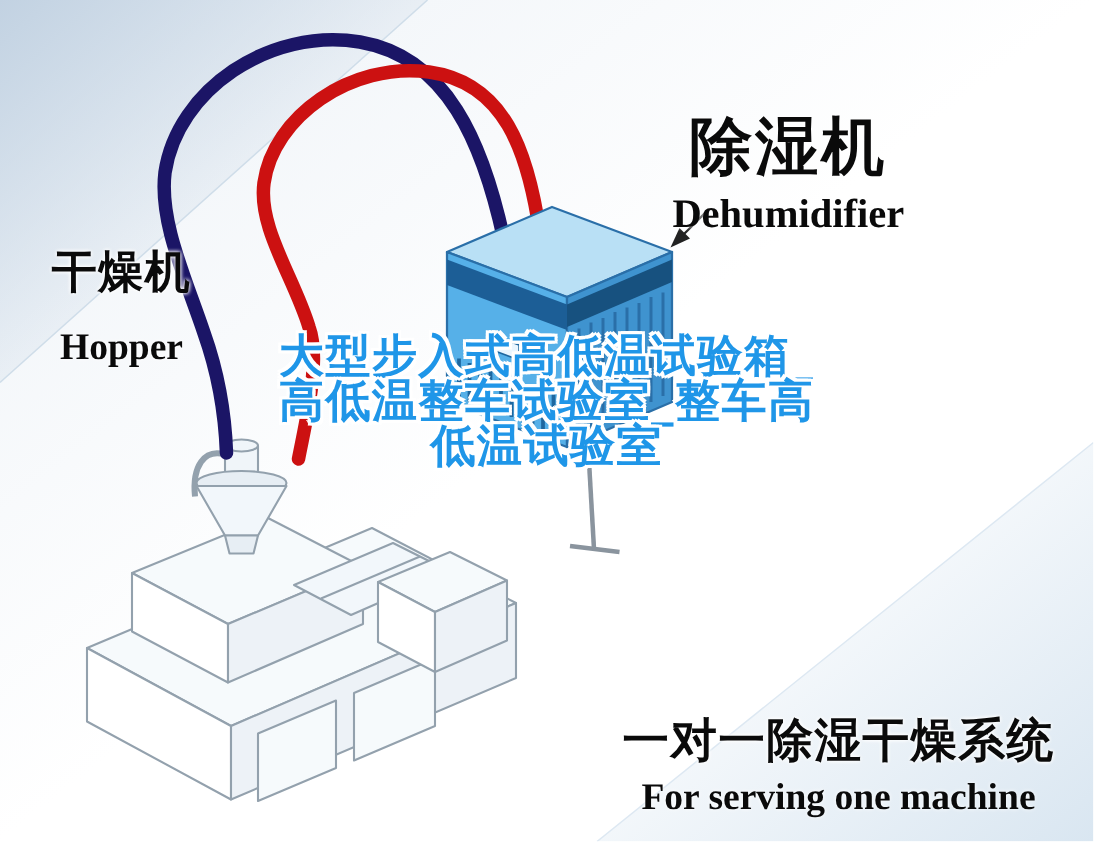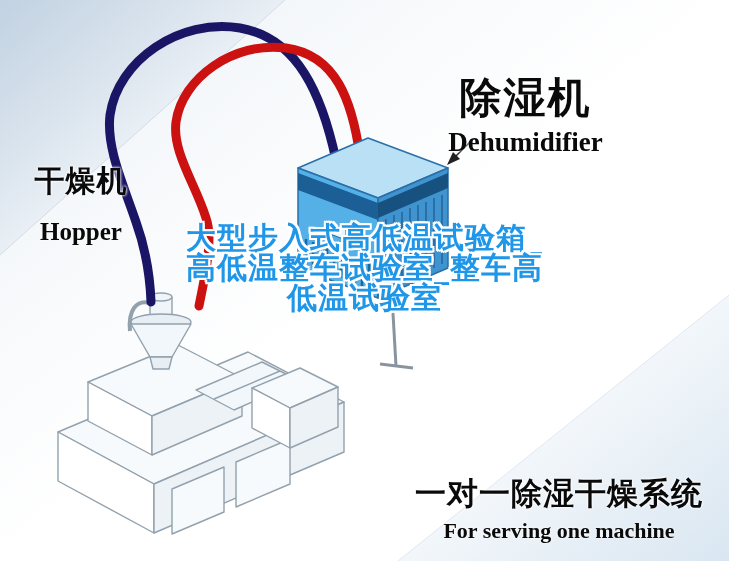"For serving one machine" .label-system .en { font-size: 22px -> 25px }
